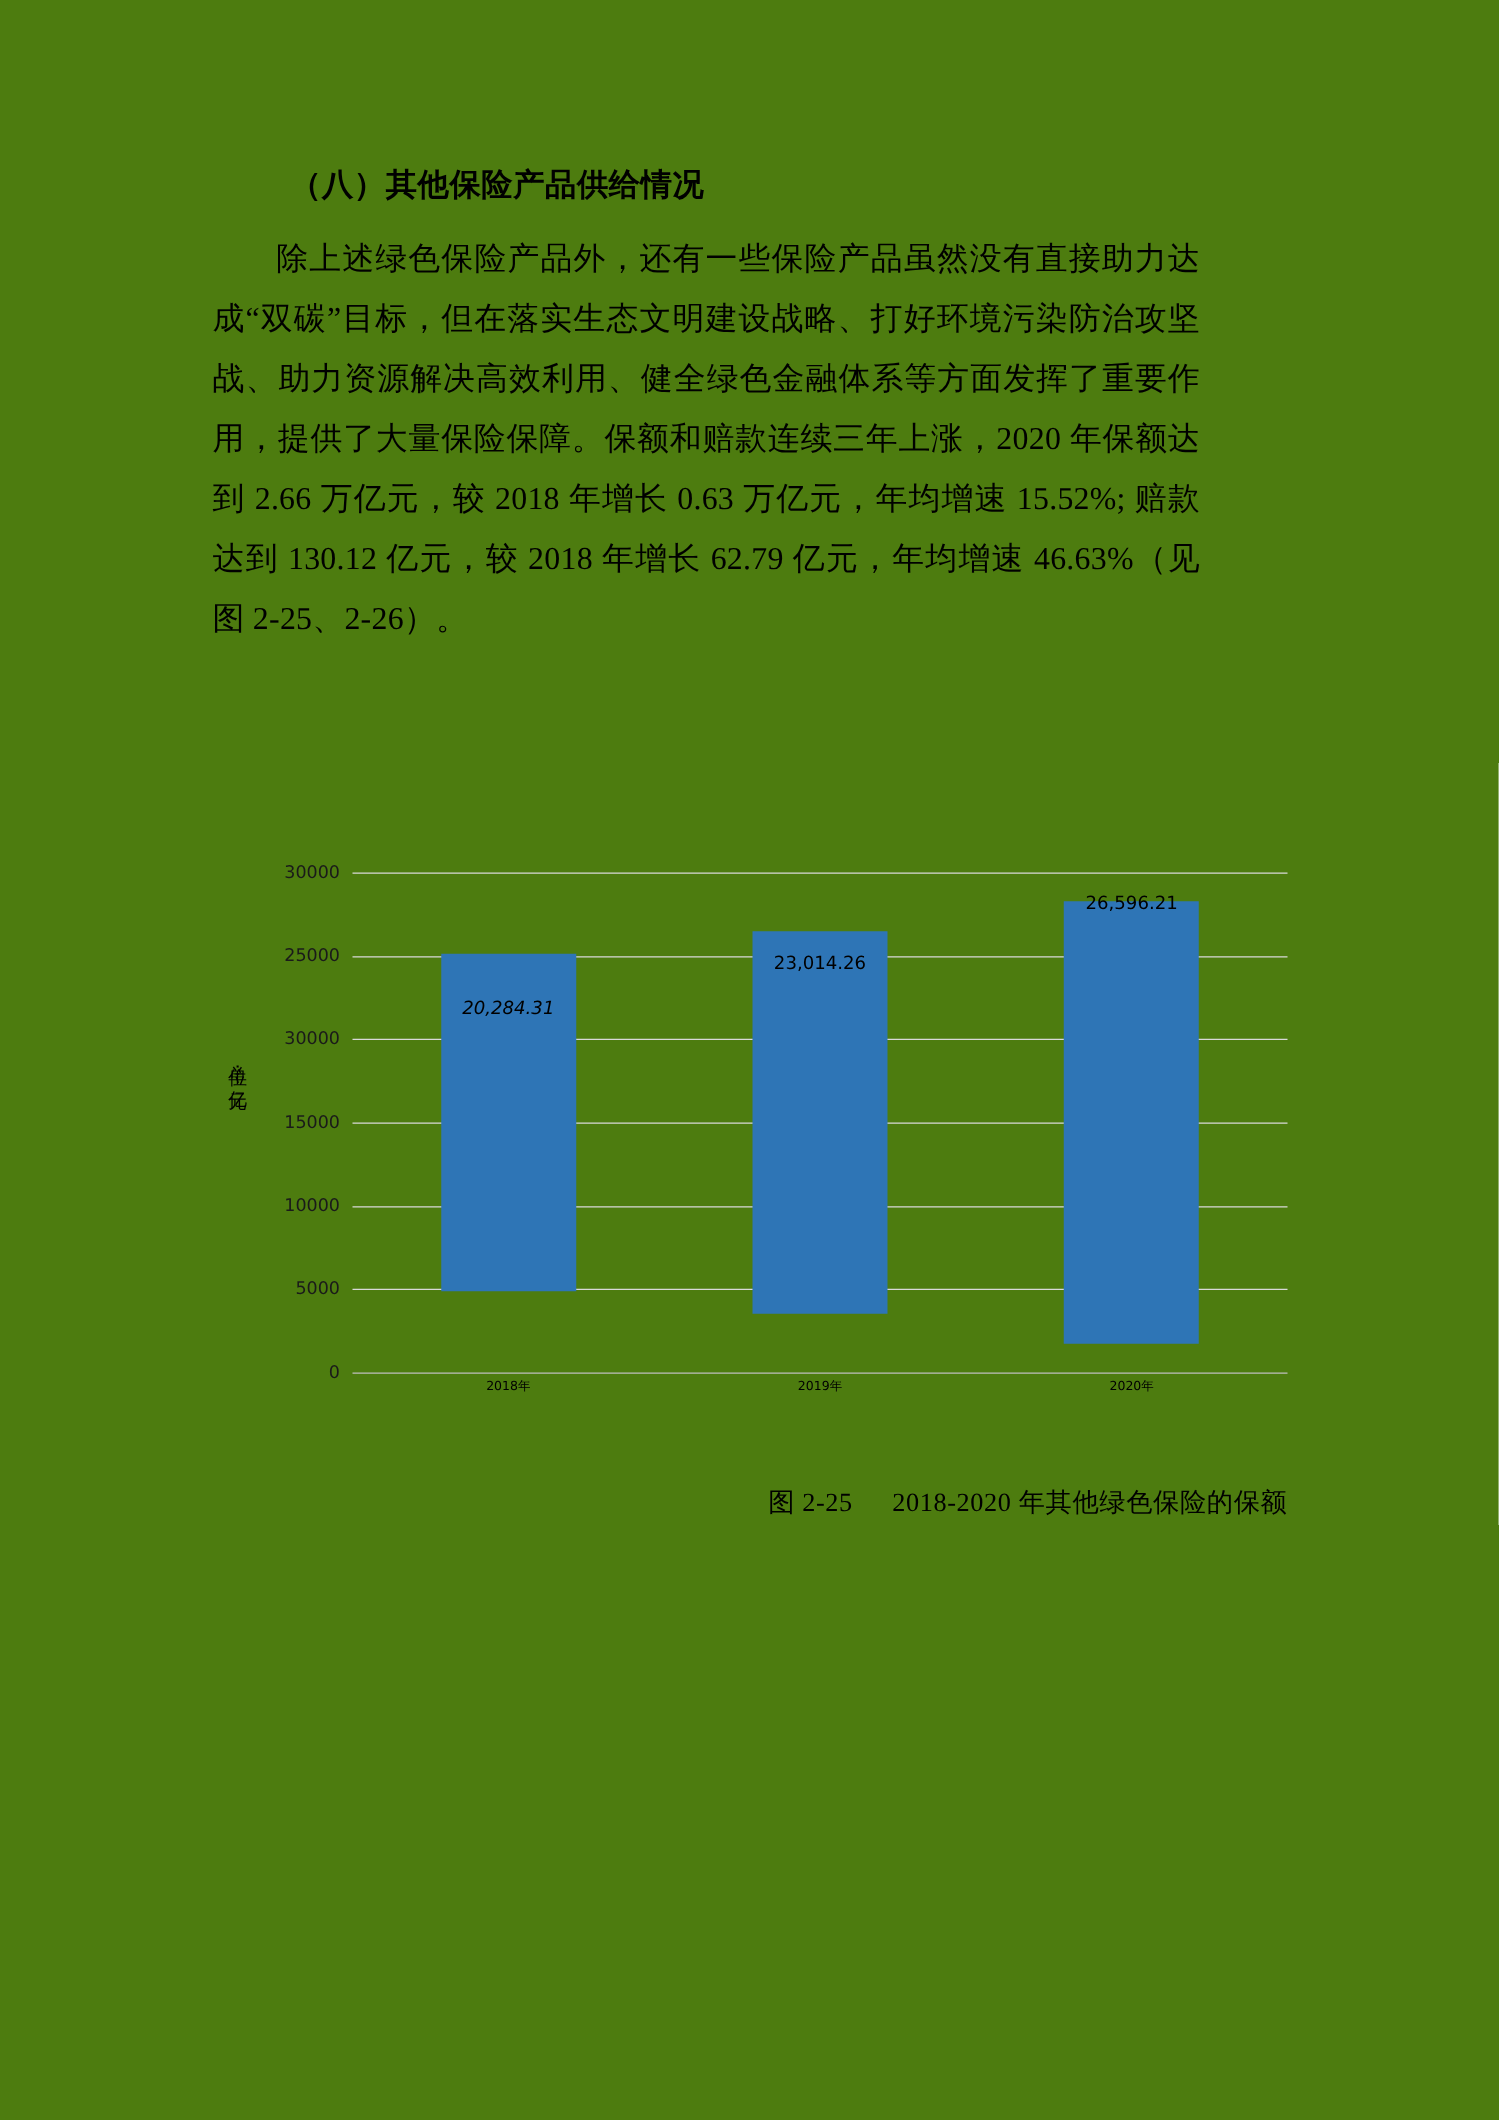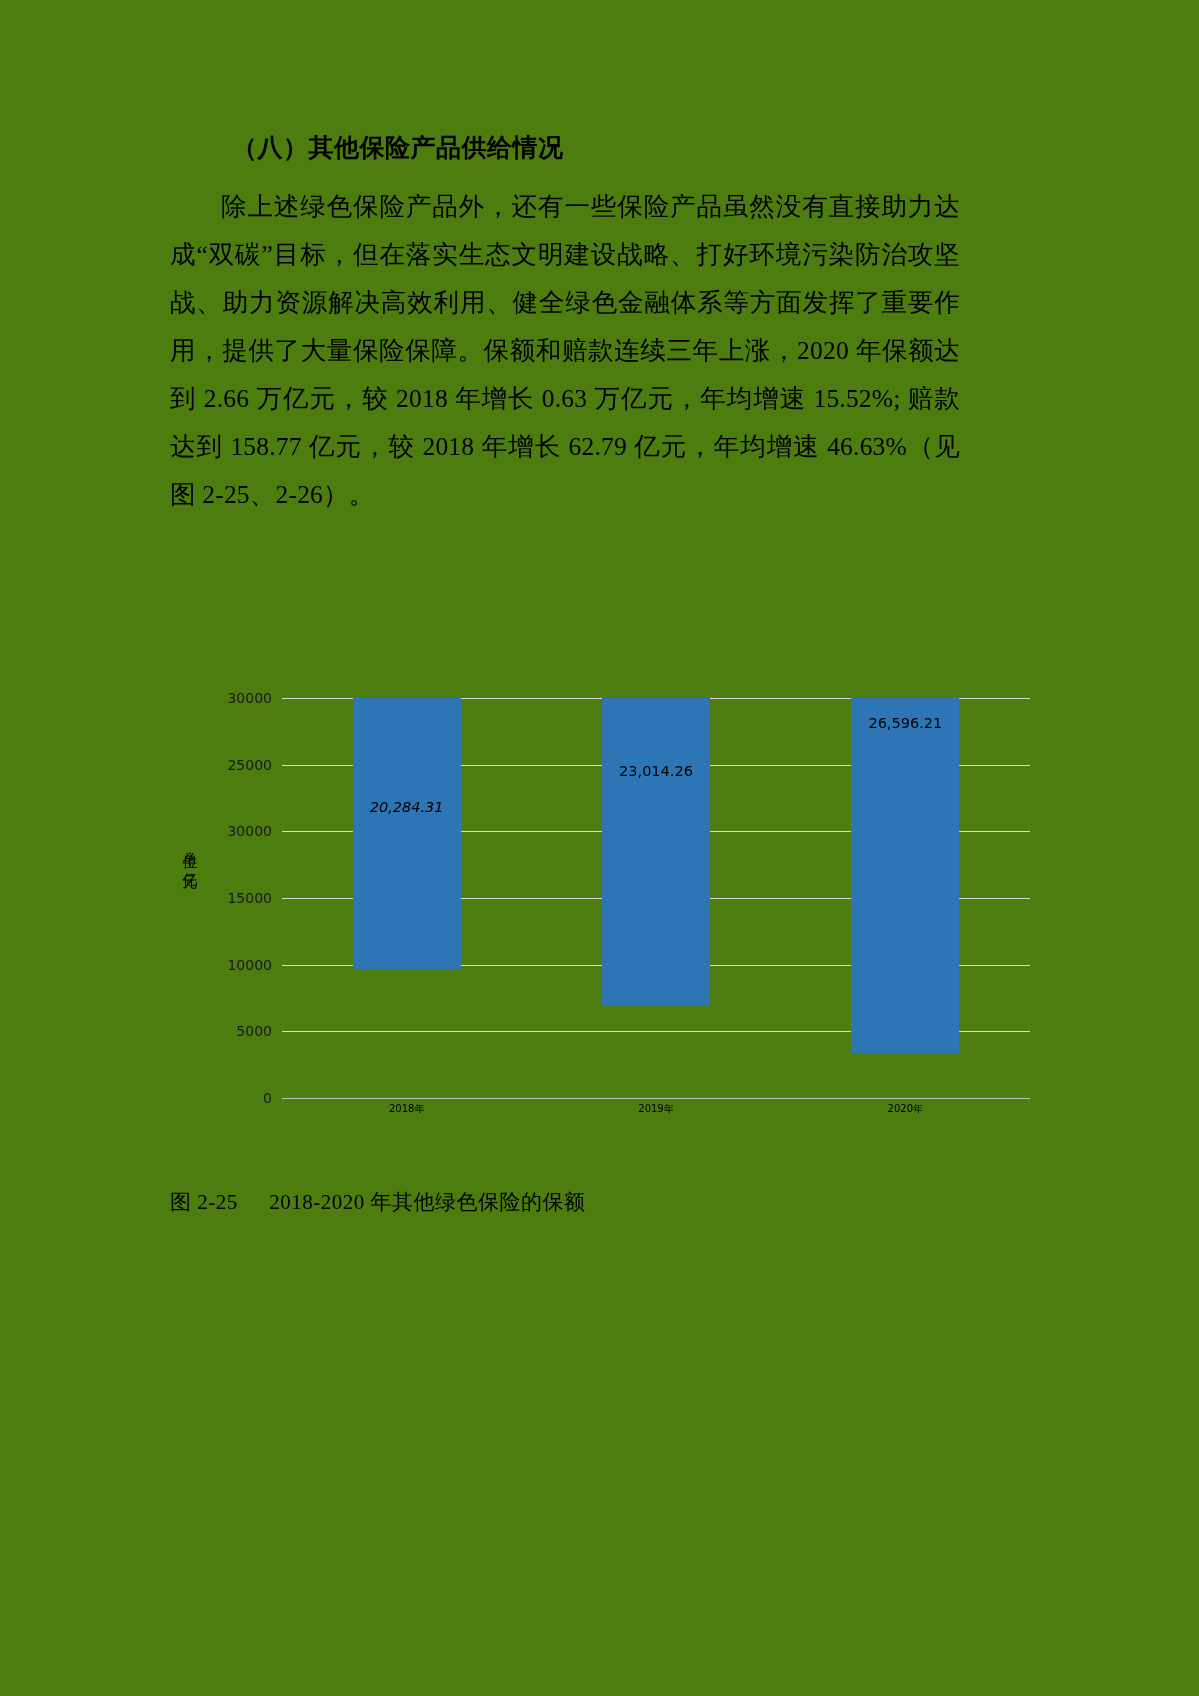"除上述绿色保险产品外，还有一些保险产品虽然没有直接助力达成“双碳”目标，但在落实" p.body-text { text: 158.77 -> 130.12 }
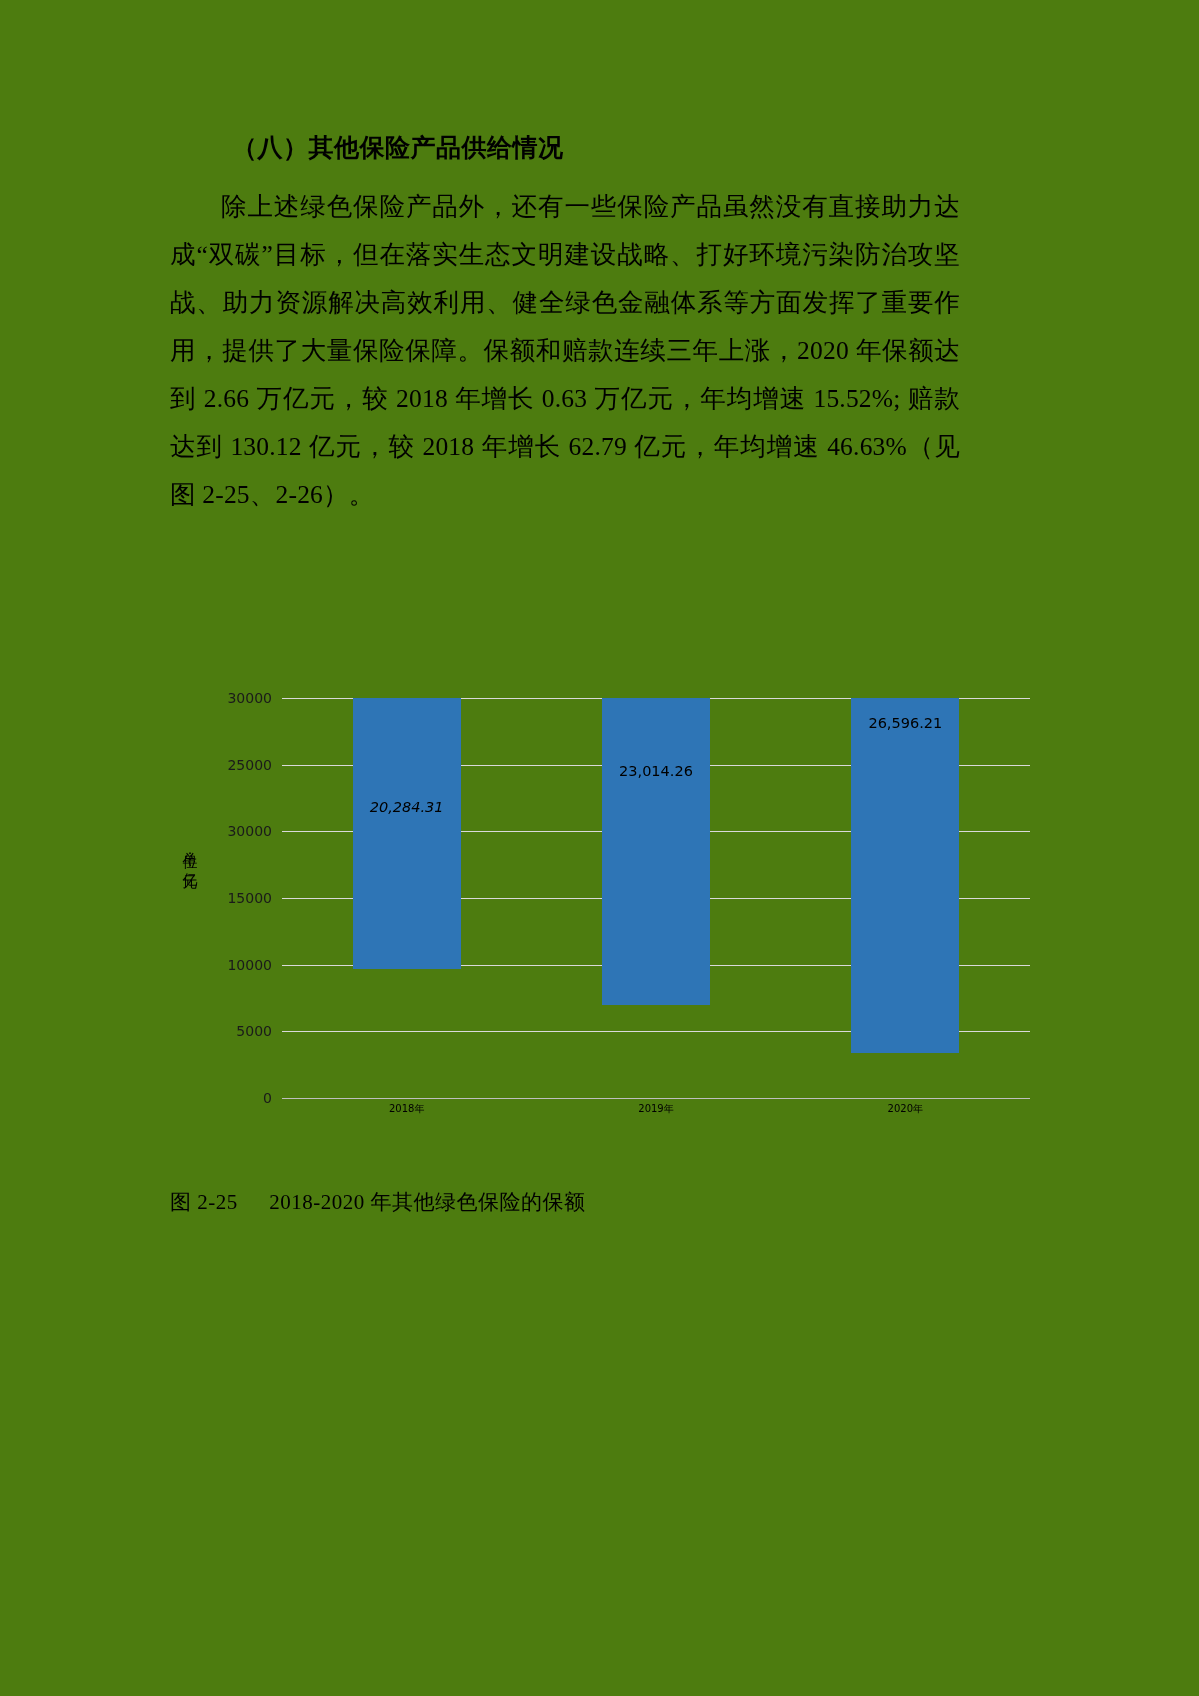"26,596.21" .bar-slot { justify-content: flex-start -> center }
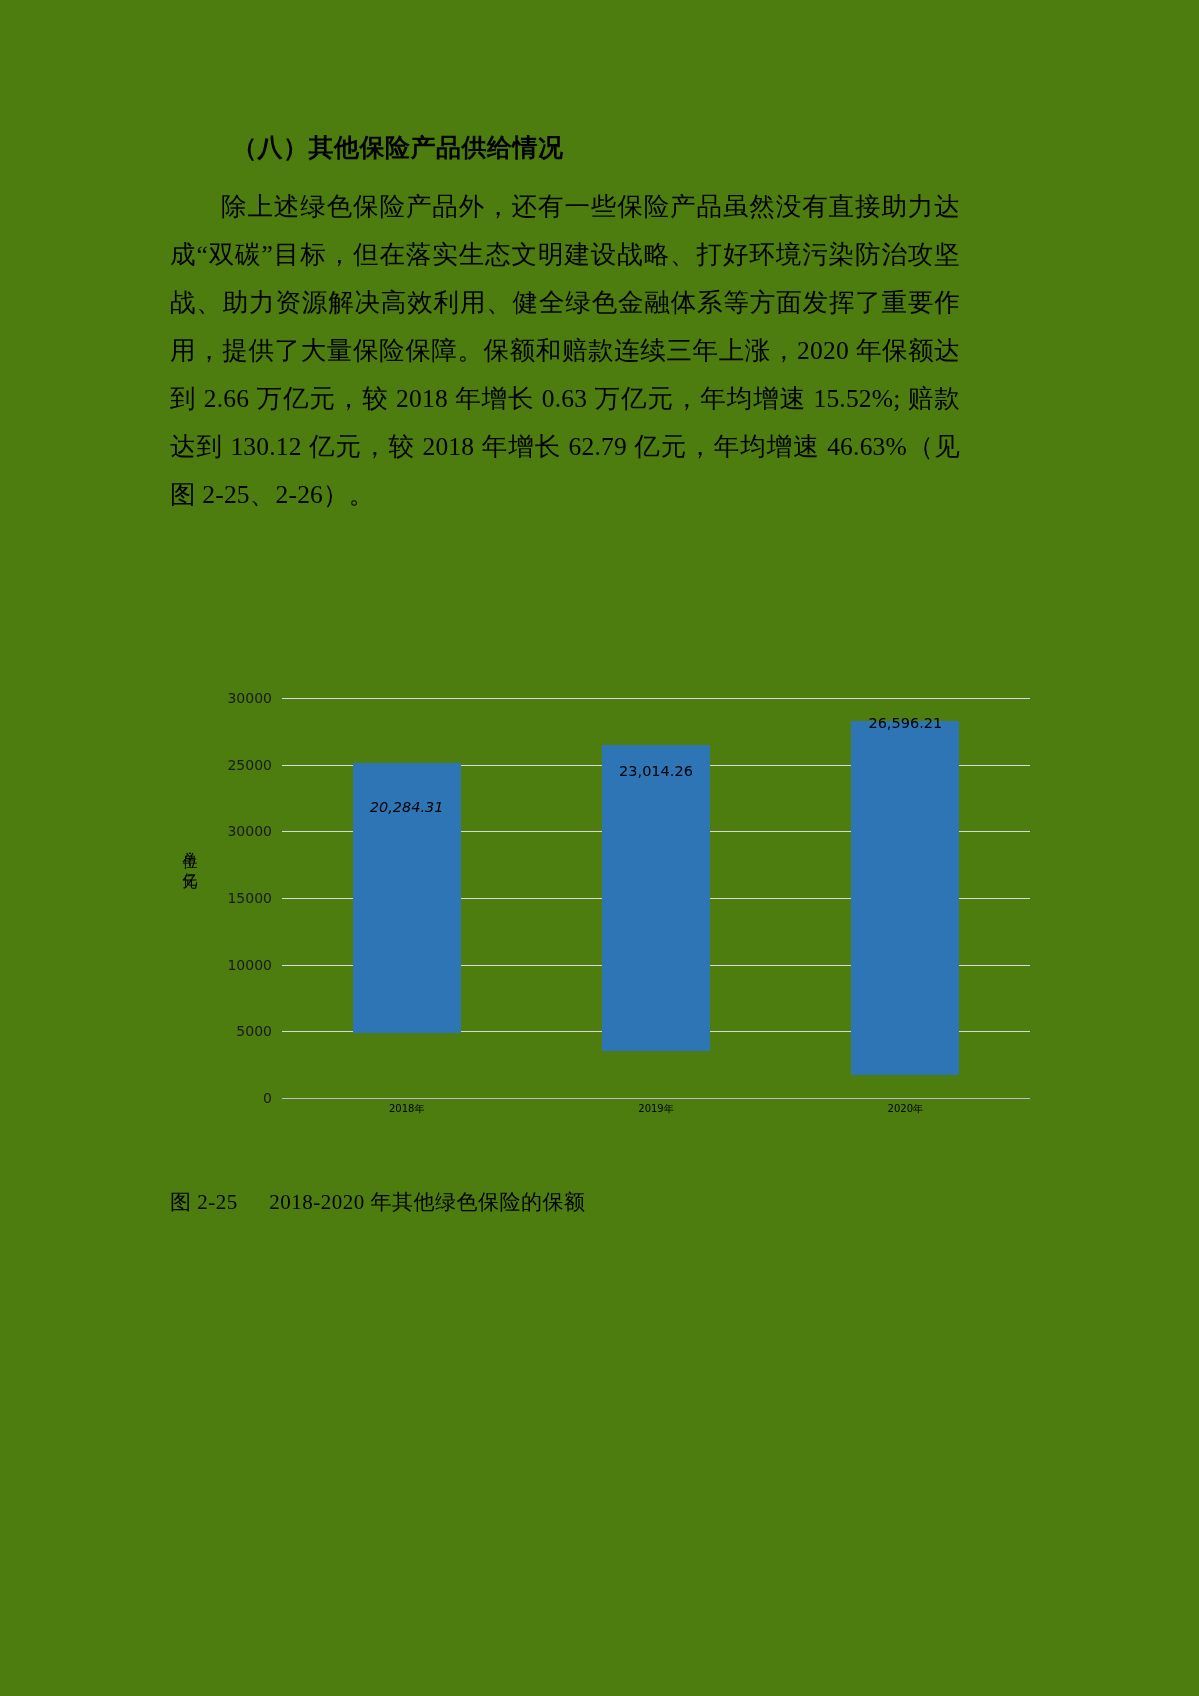"图 2-25 2018-2020 年其他绿色保险的保额" .fig-caption { text-align: left -> right }
